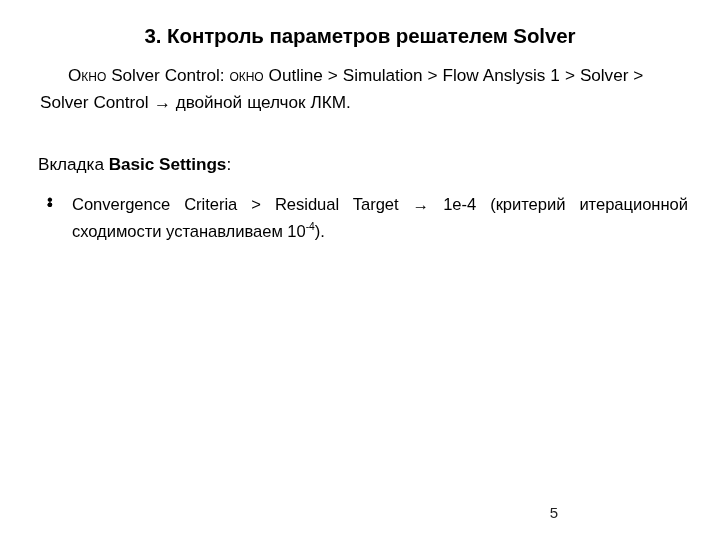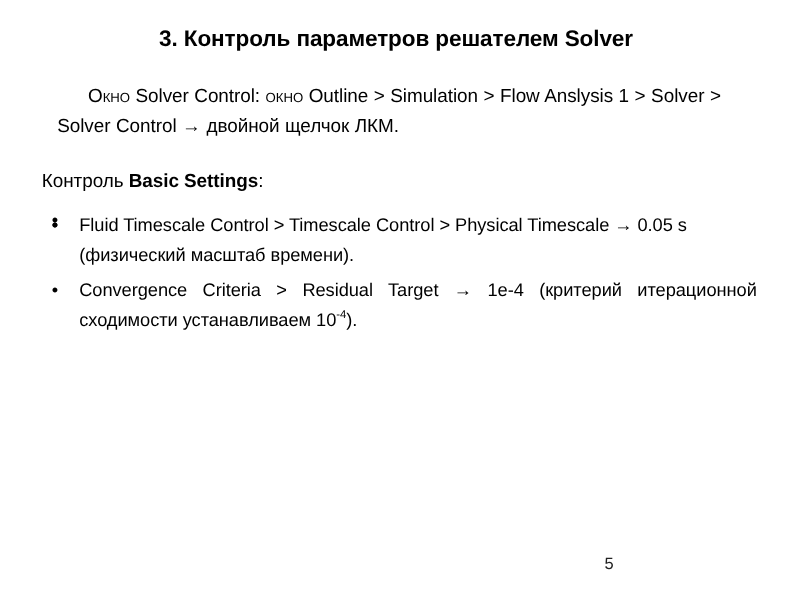"Окно Solver Control: окно Outline" .intro-para { margin: 16px -> 4px }
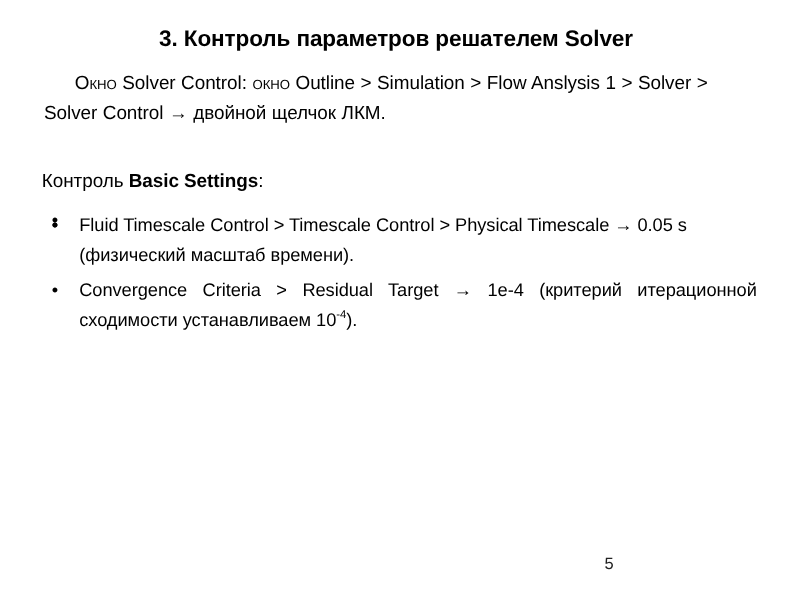"Контроль" span { text: Контроль -> Вкладка }
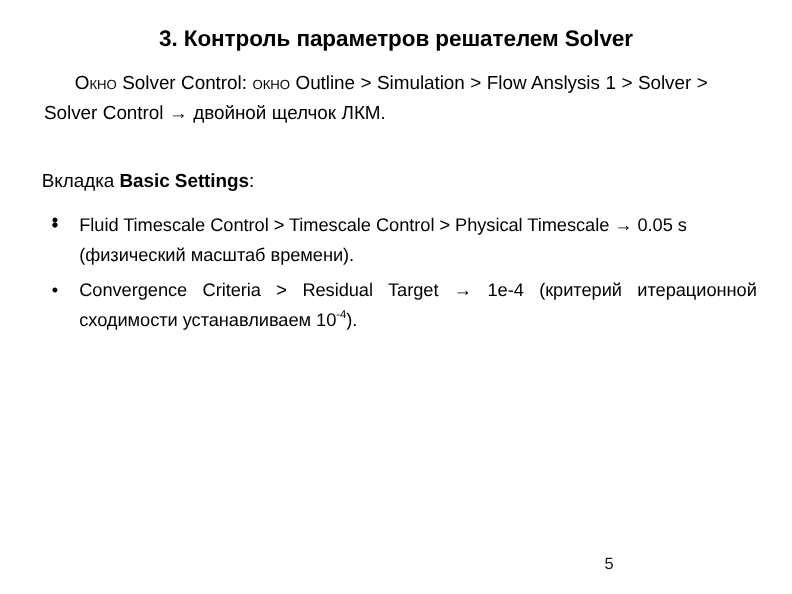"Fluid Timescale Control > Timescale" span { html: <span>Fluid Timescale Control &gt; Timescale Control &gt; Physical Timescale → 0.05 s (физический масштаб времени).</span> -> none }
